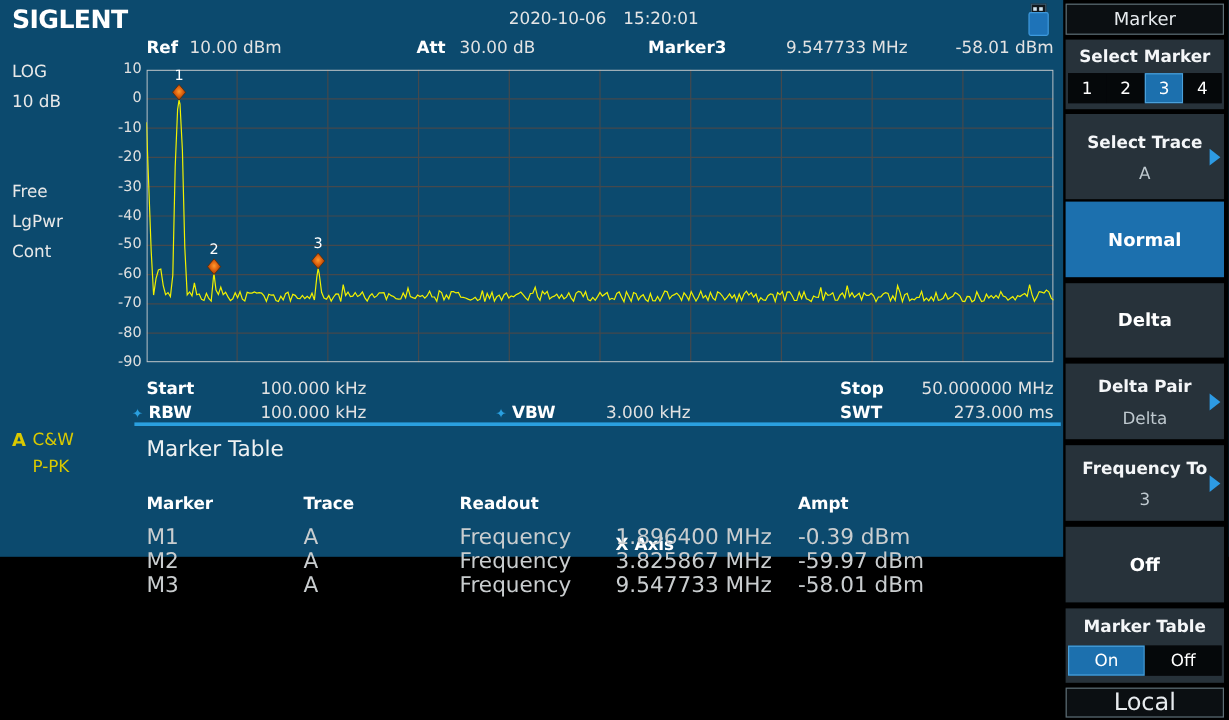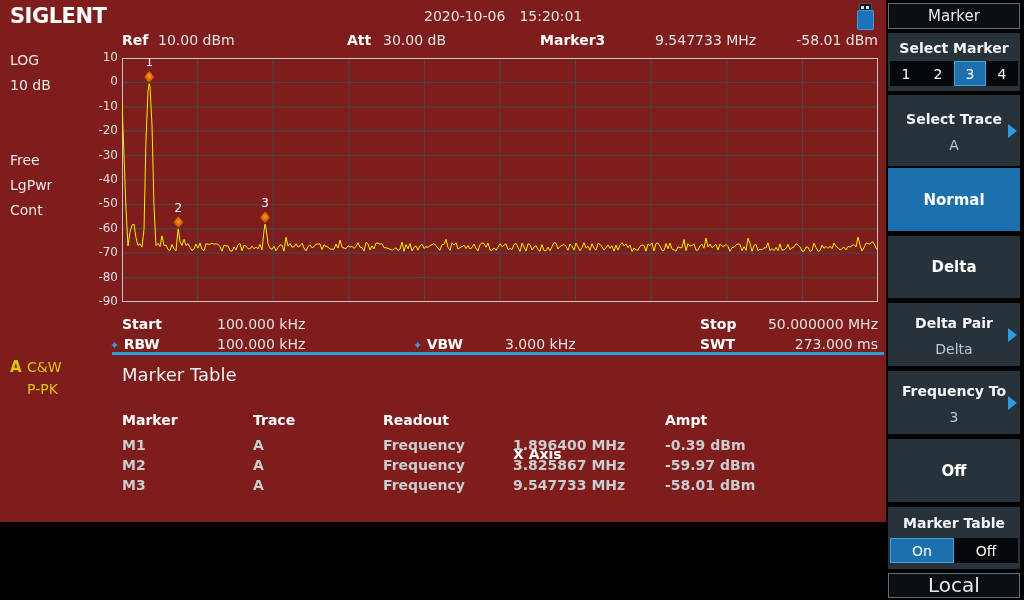"SIGLENT" #stage { background: #7f1d1d -> #0c4a6e; height: 522px -> 464px }
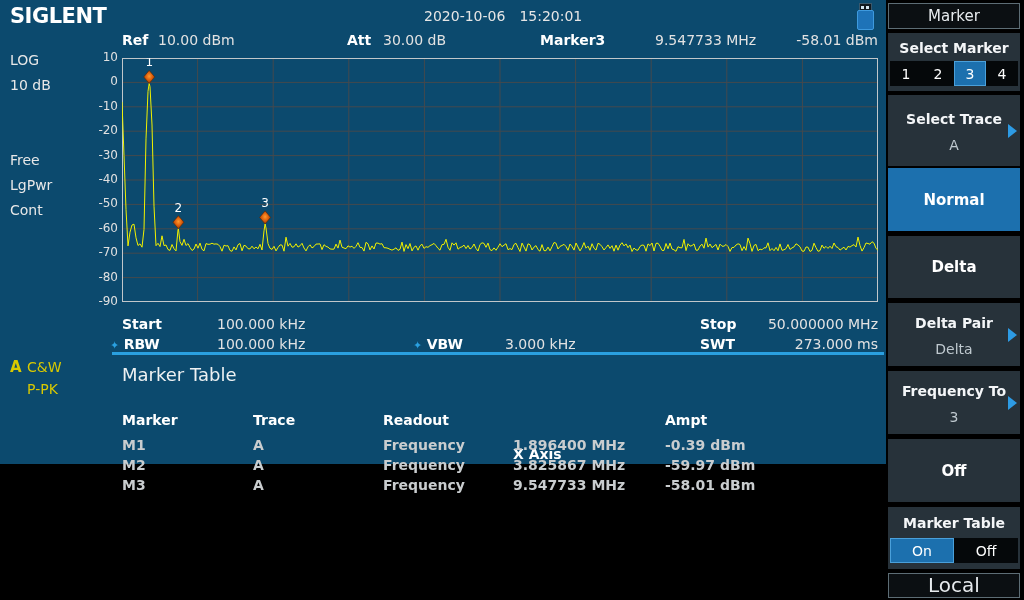"M1" .trow { font-size: 14px -> 18px; font-weight: bold -> none }
